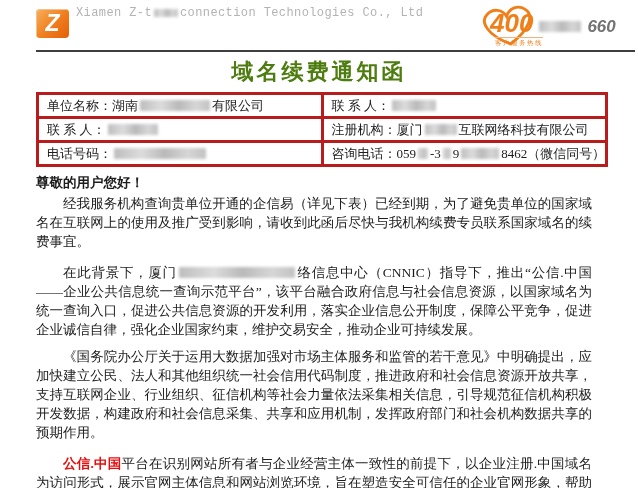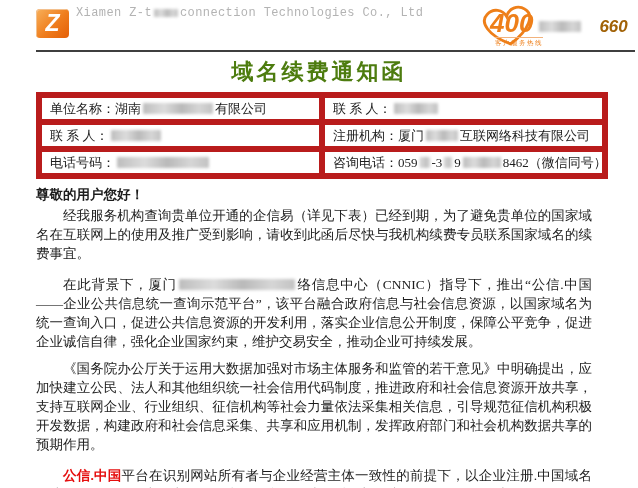"660" .hotline-660 { color: #a16207 -> #737373; margin-left: 12px -> none }
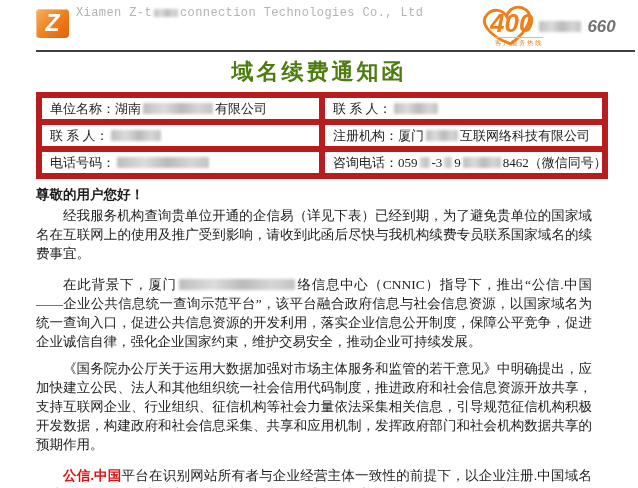"单位名称：湖南 有限公司" .info-table td { border: 6px solid #b91c1c -> 3px solid #b91c1c }
